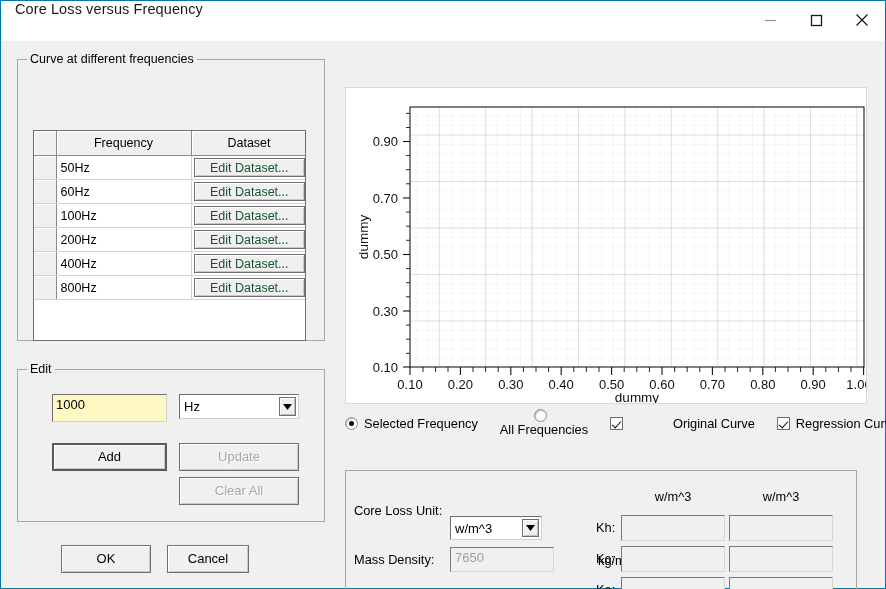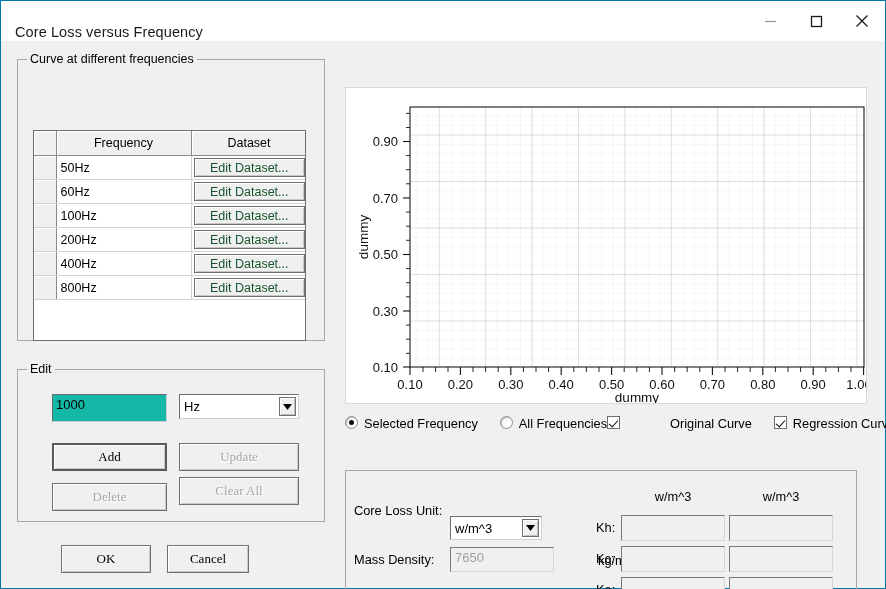"Core Loss versus Frequency" .titlebar { align-items: flex-end -> flex-start }
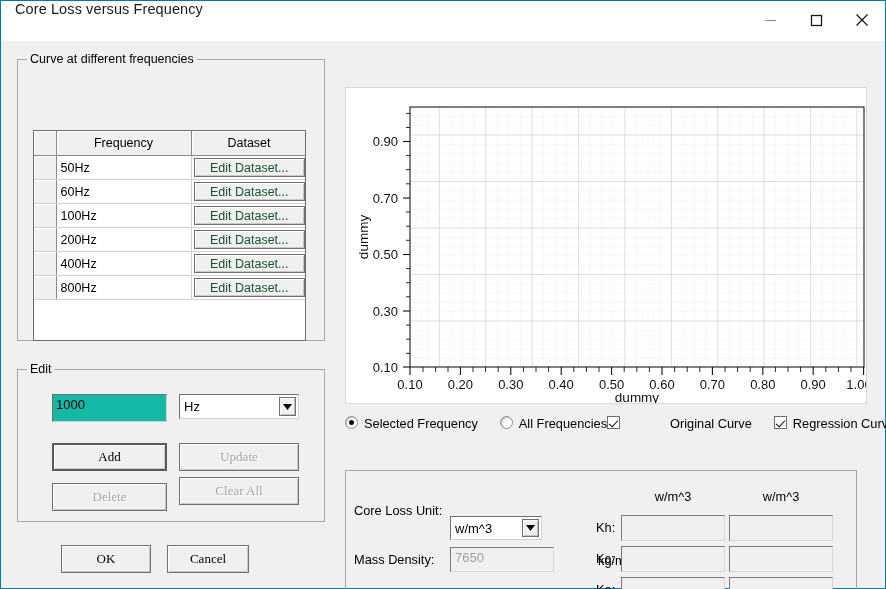"1000" .txtbox { background: #14b8a6 -> #fef9c3 }
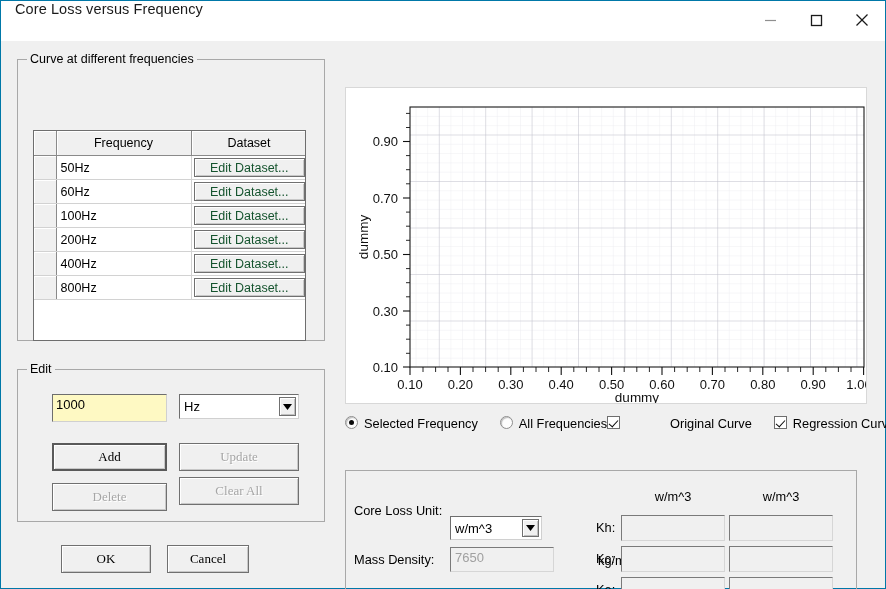"Selected Frequency" .opt { align-items: none -> center }
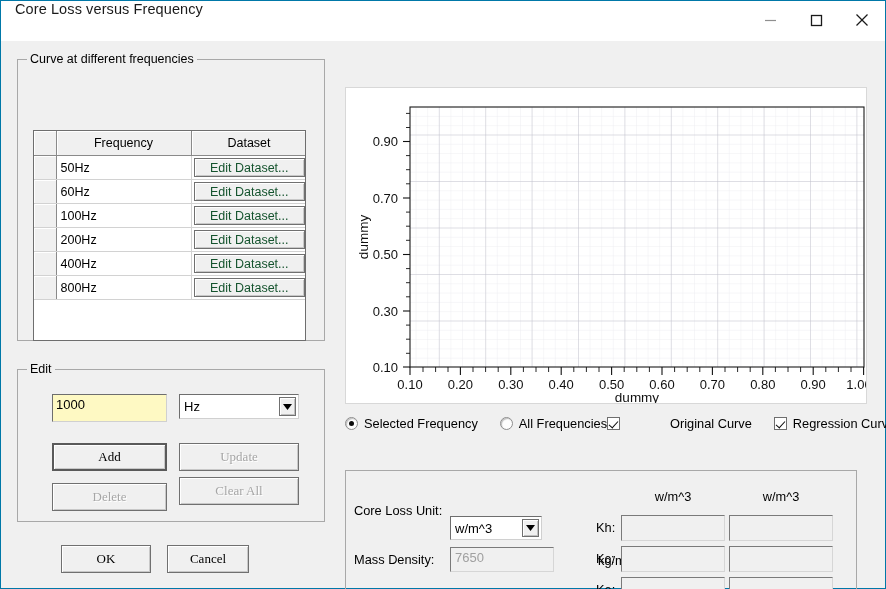"All Frequencies" div.opt { flex-direction: none -> column; margin-right: none -> 22px }
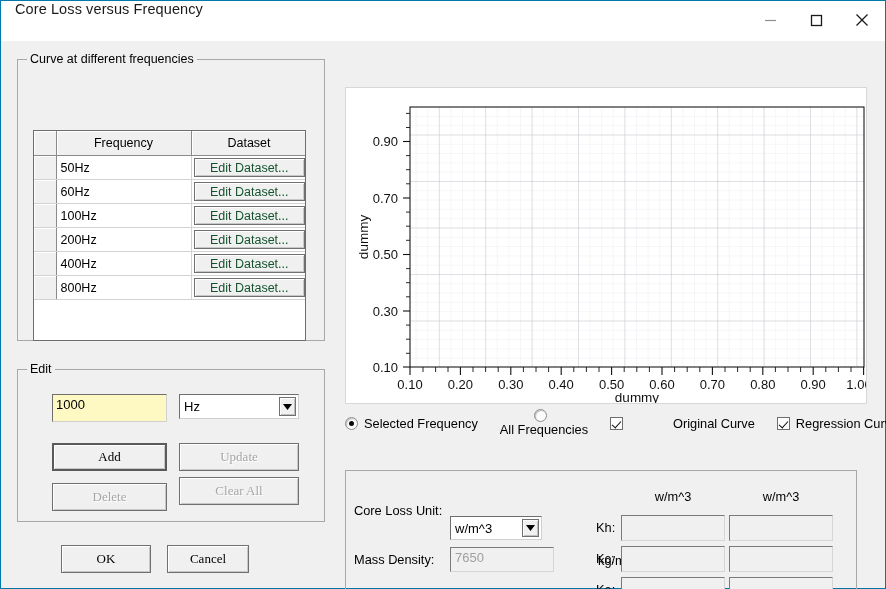"Add" .pbtn { font-family: Liberation Serif, serif -> Liberation Sans, sans-serif }
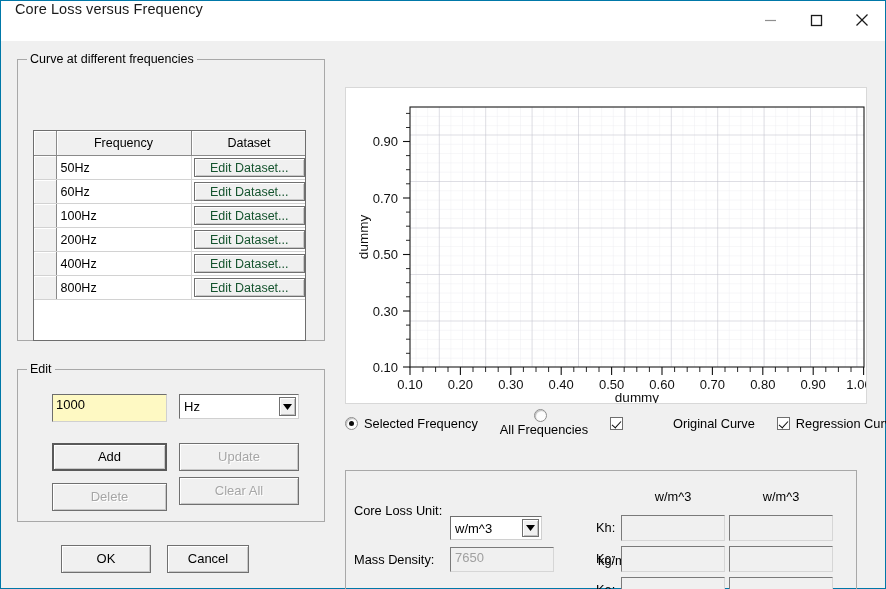"Delete" div.pbtn { html: <div> <span>Delete</span> </div> -> none }
